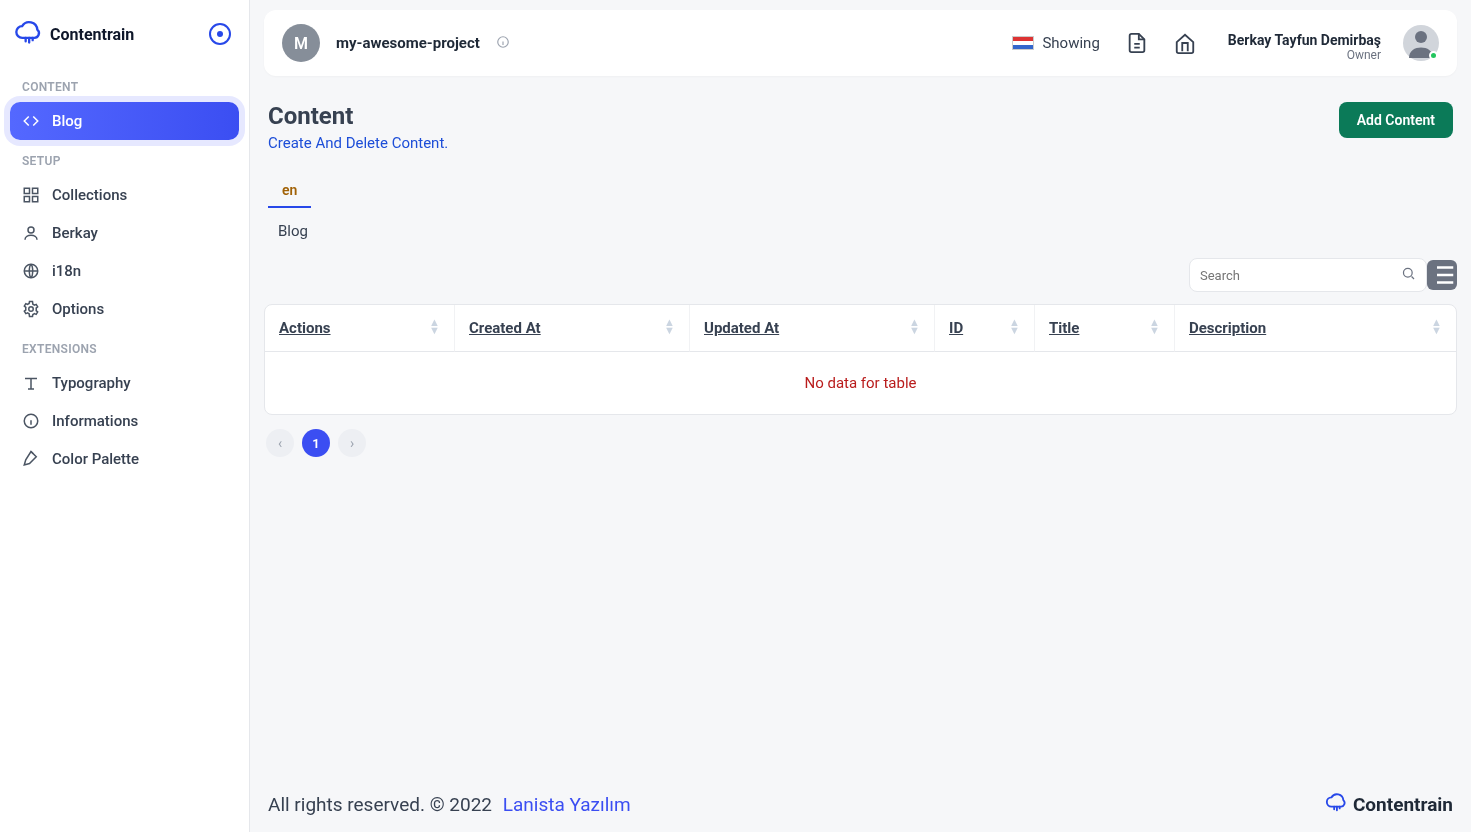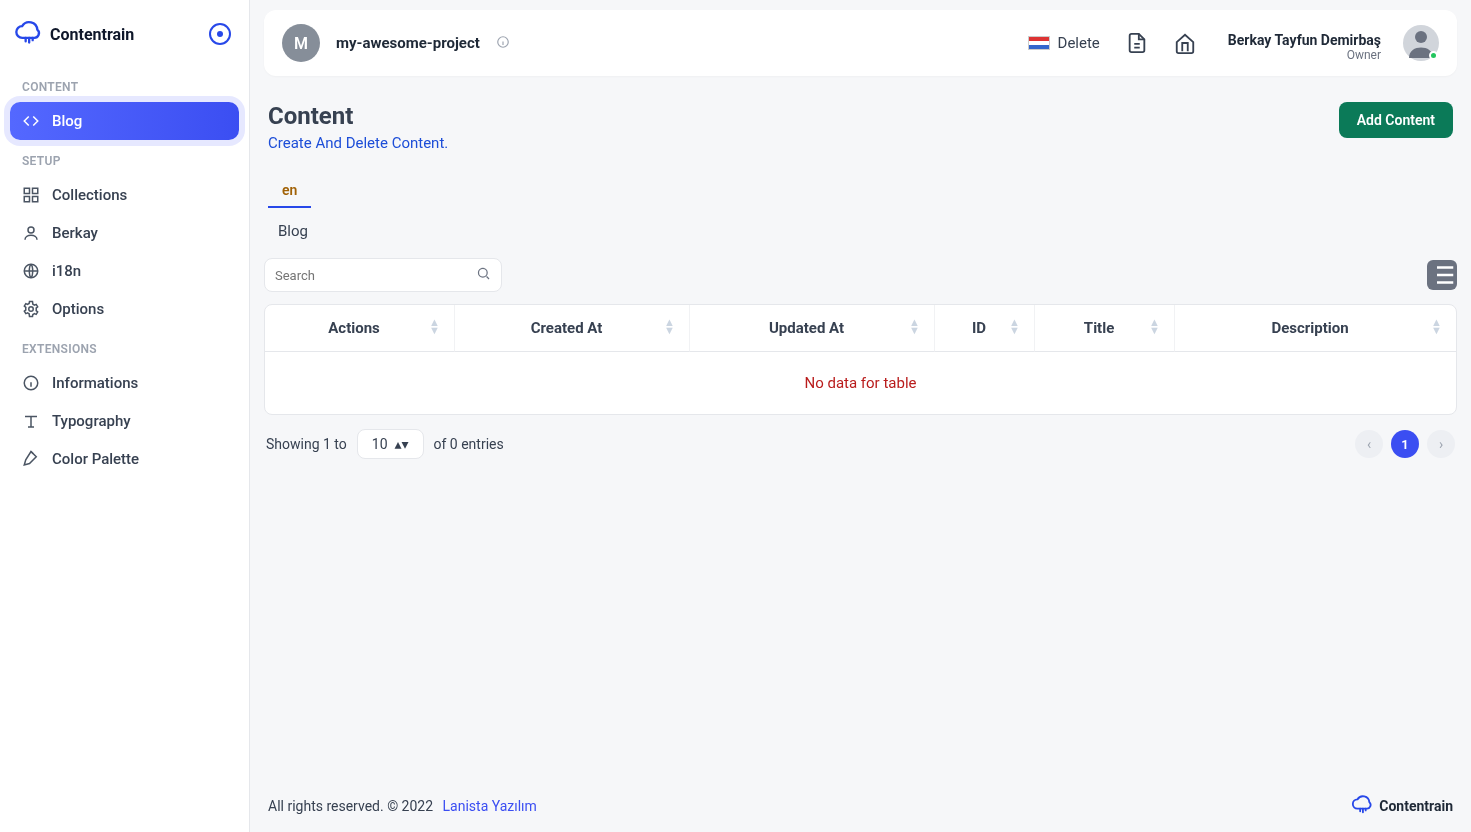"Delete" span { text: Delete -> Showing }
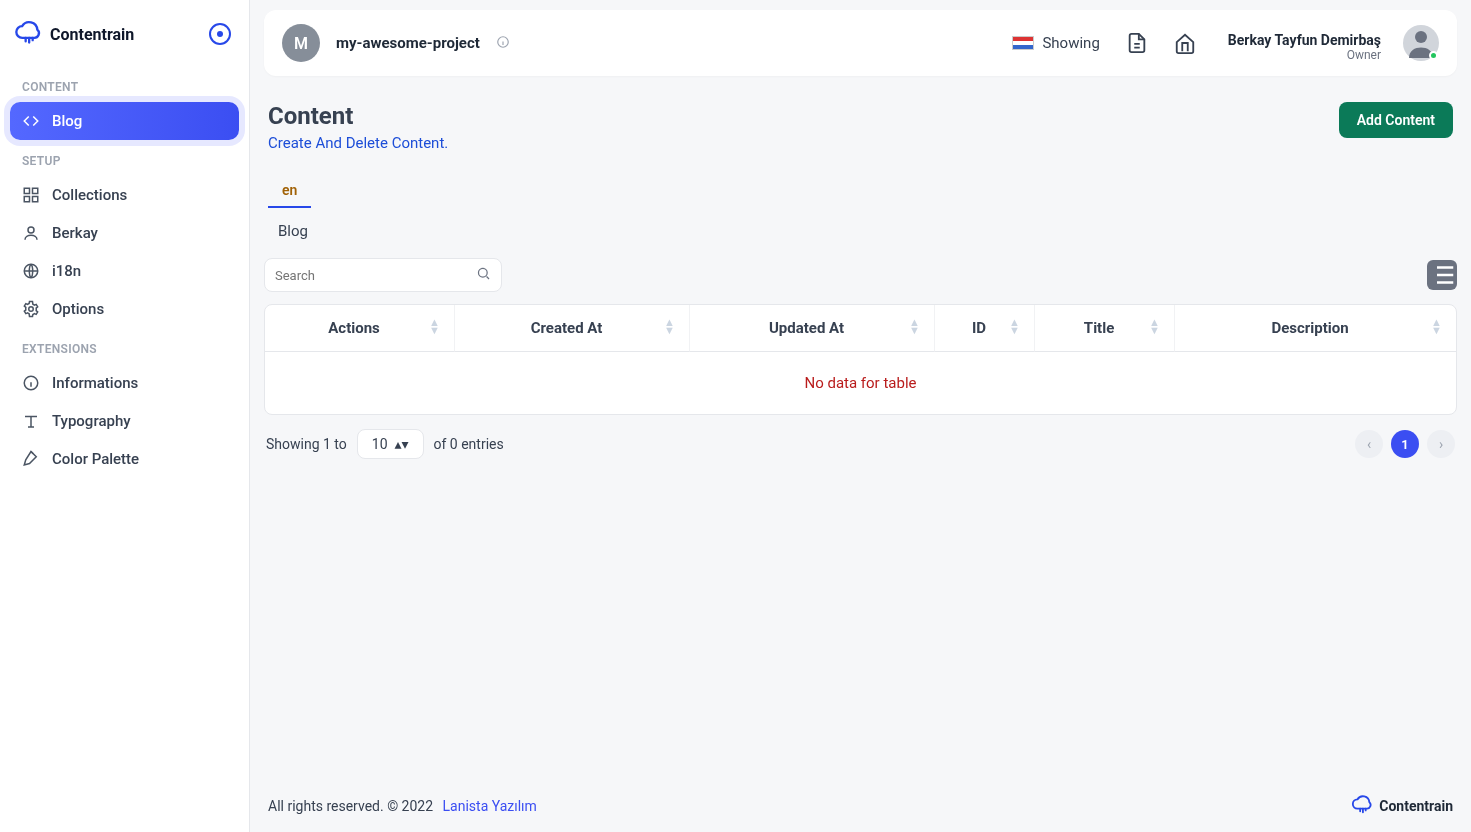"Search" .toolbar-row { justify-content: space-between -> flex-end }
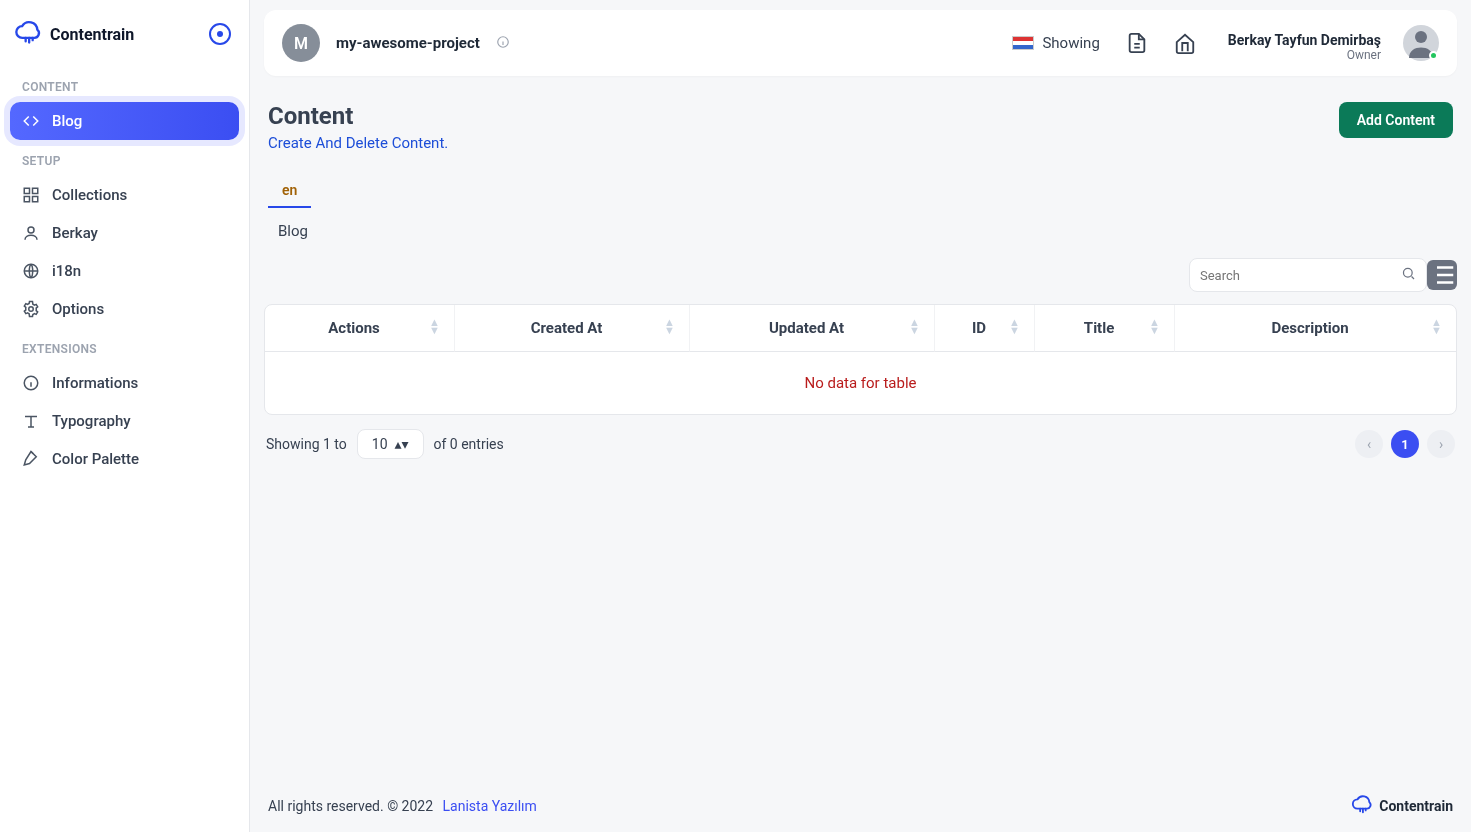"Actions" th { text-align: center -> left; text-decoration: none -> underline }
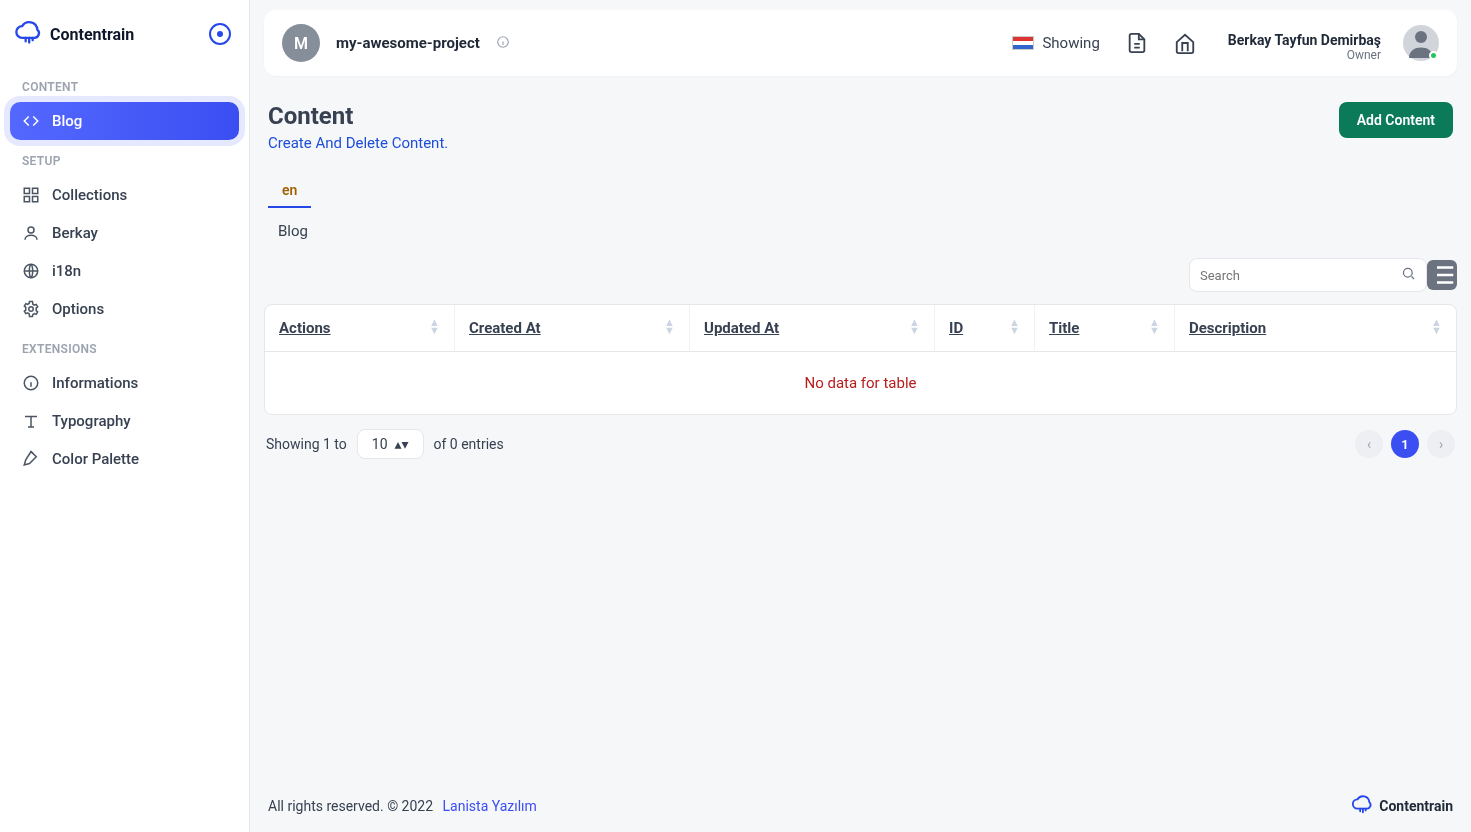"Informations" div.nav-item { order: before "Typography" -> after "Typography" }
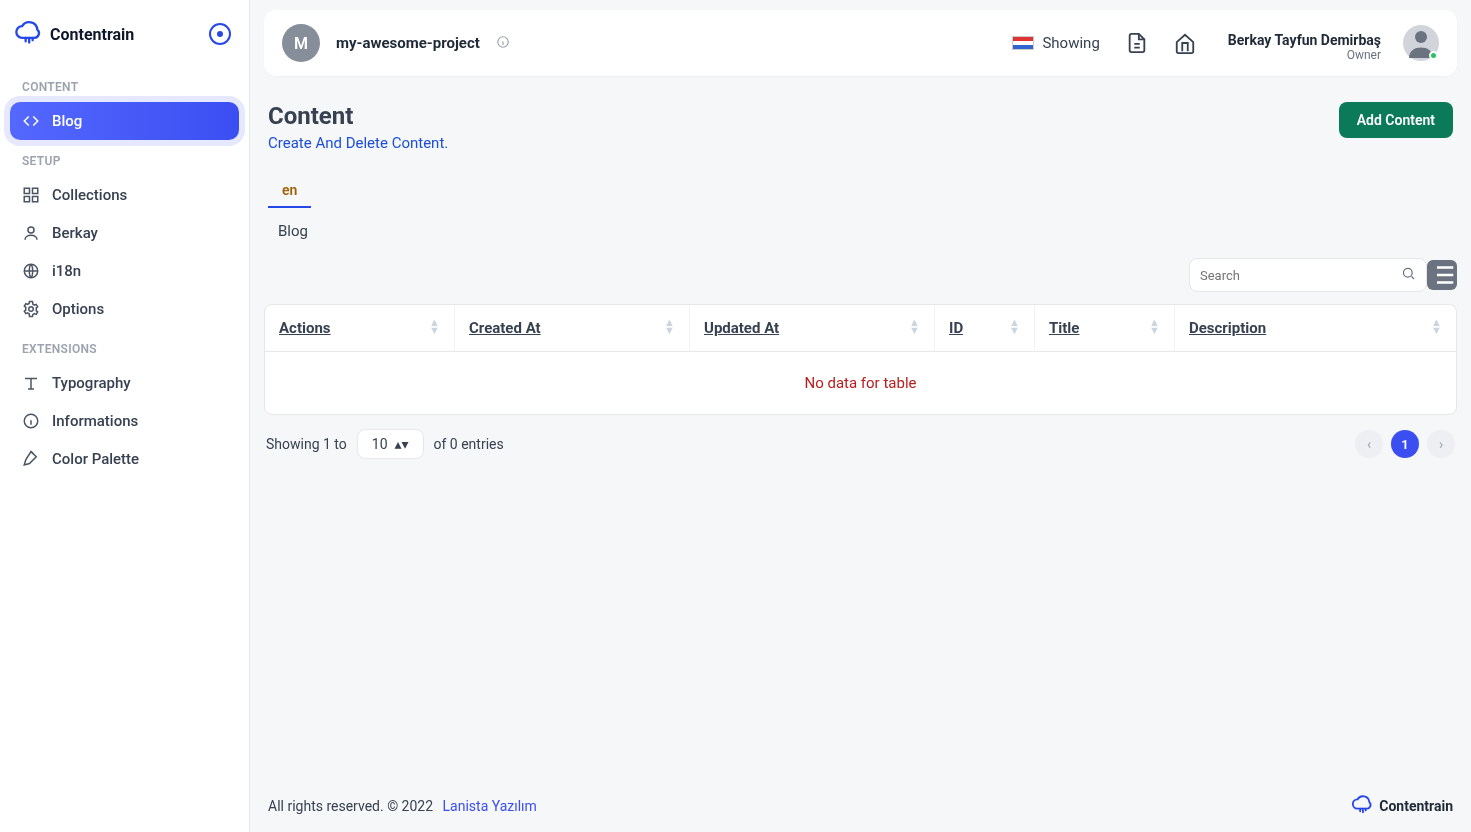"Showing 1 to" div.left { html: <div> <span>Showing 1 to</span> <span><span>10</span> &nbsp;▴▾</span> <span>of 0 entries</span> </div> -> none }
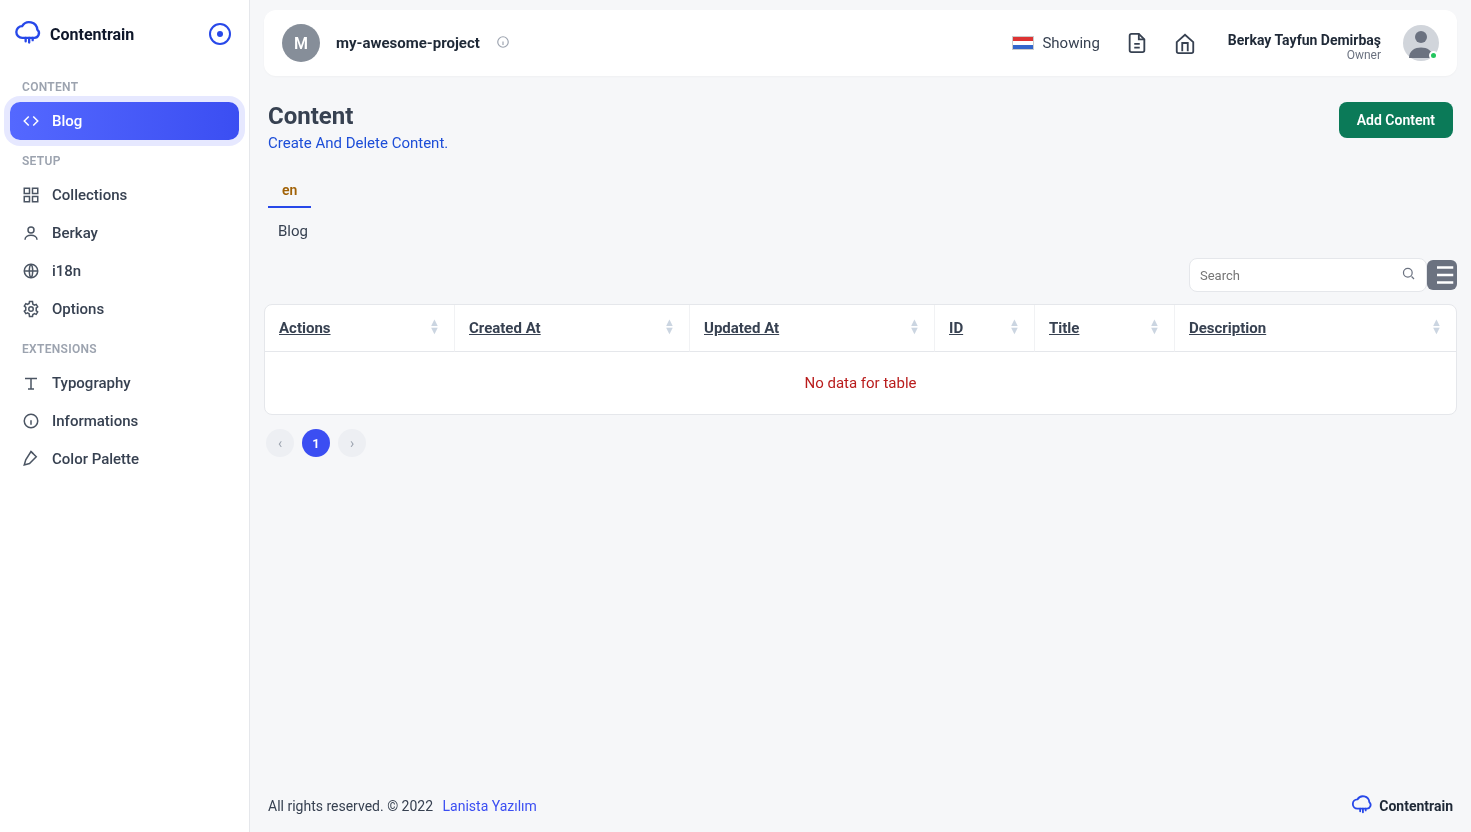"All rights reserved. © 2022" .footer { font-size: 14px -> 19px }
